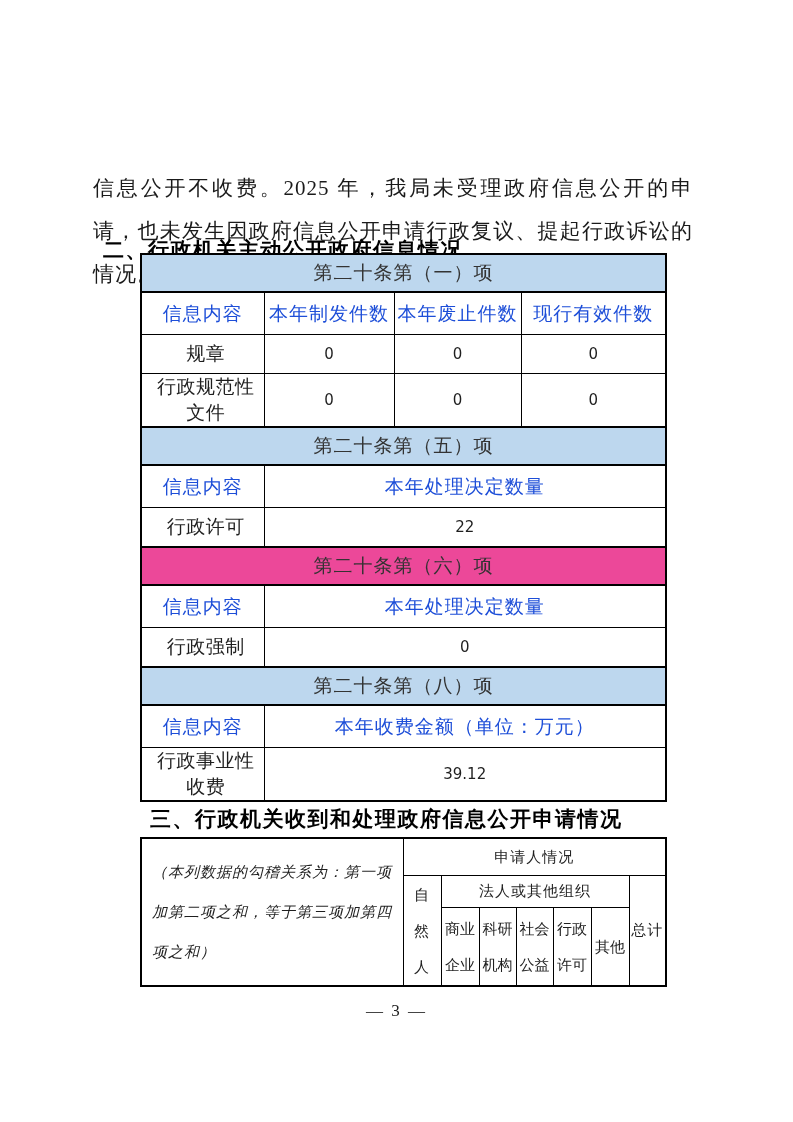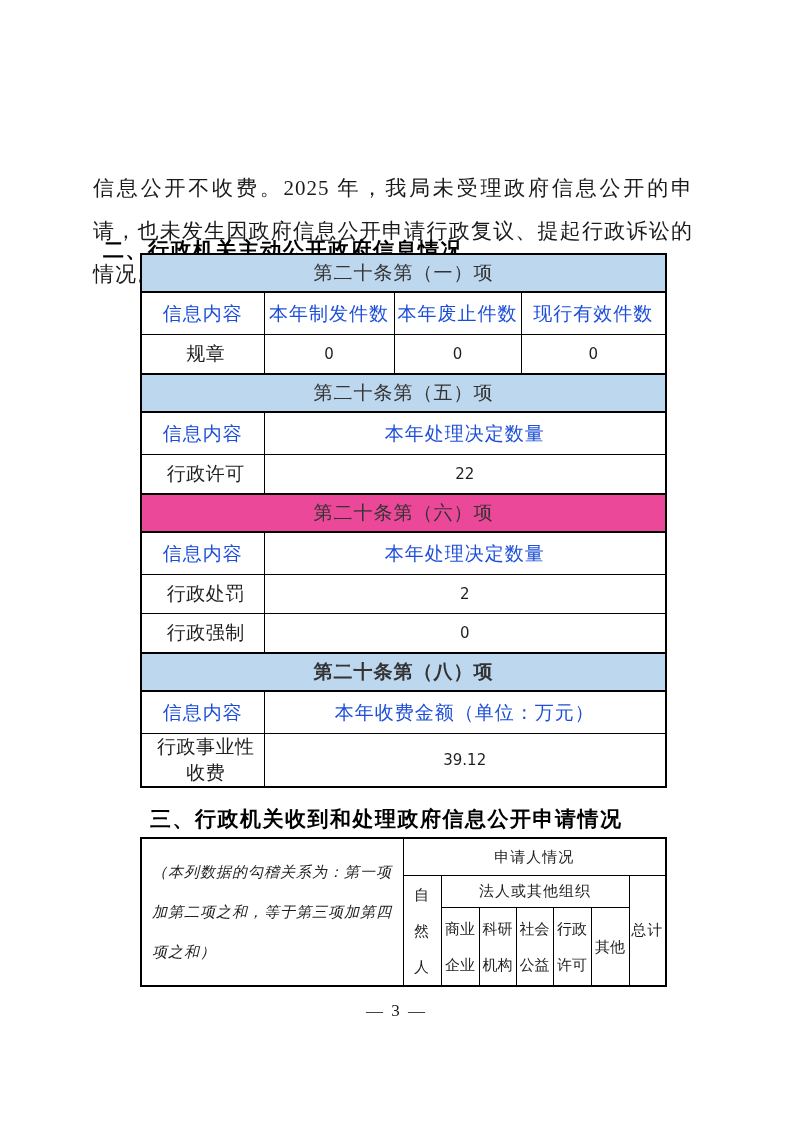"行政规范性文件" tr.data { html: none -> <tr> <td>行政规范性文件</td> <td>0</td> <td>0</td> <td>0</td> </tr> }
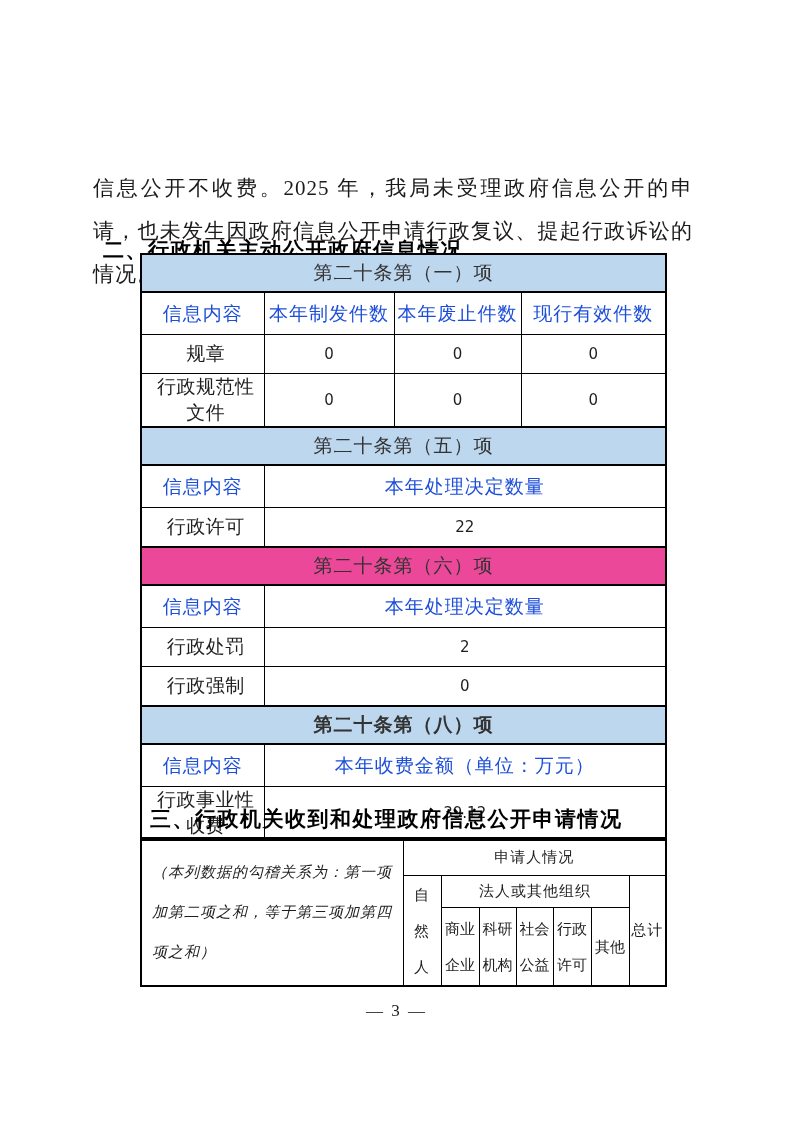"行政处罚" tr.data { html: <tr> <td>行政处罚</td> <td>2</td> </tr> -> none }
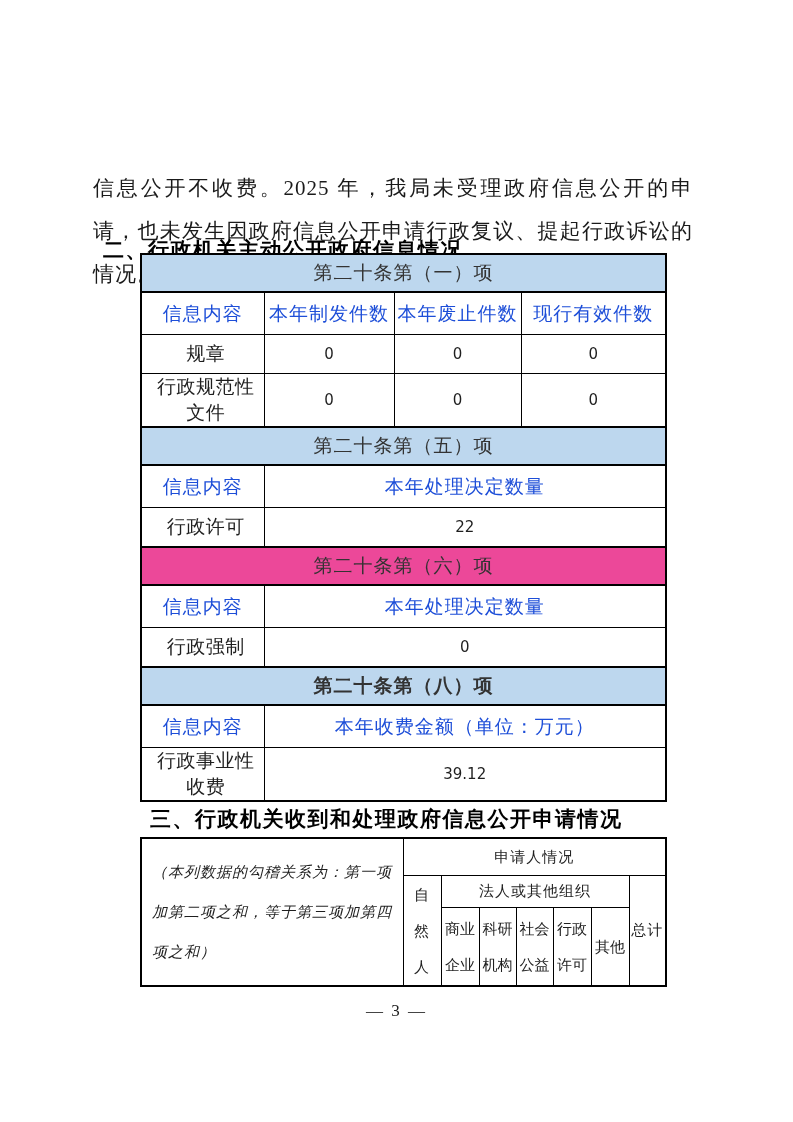"第二十条第（八）项" td { font-weight: bold -> none }
